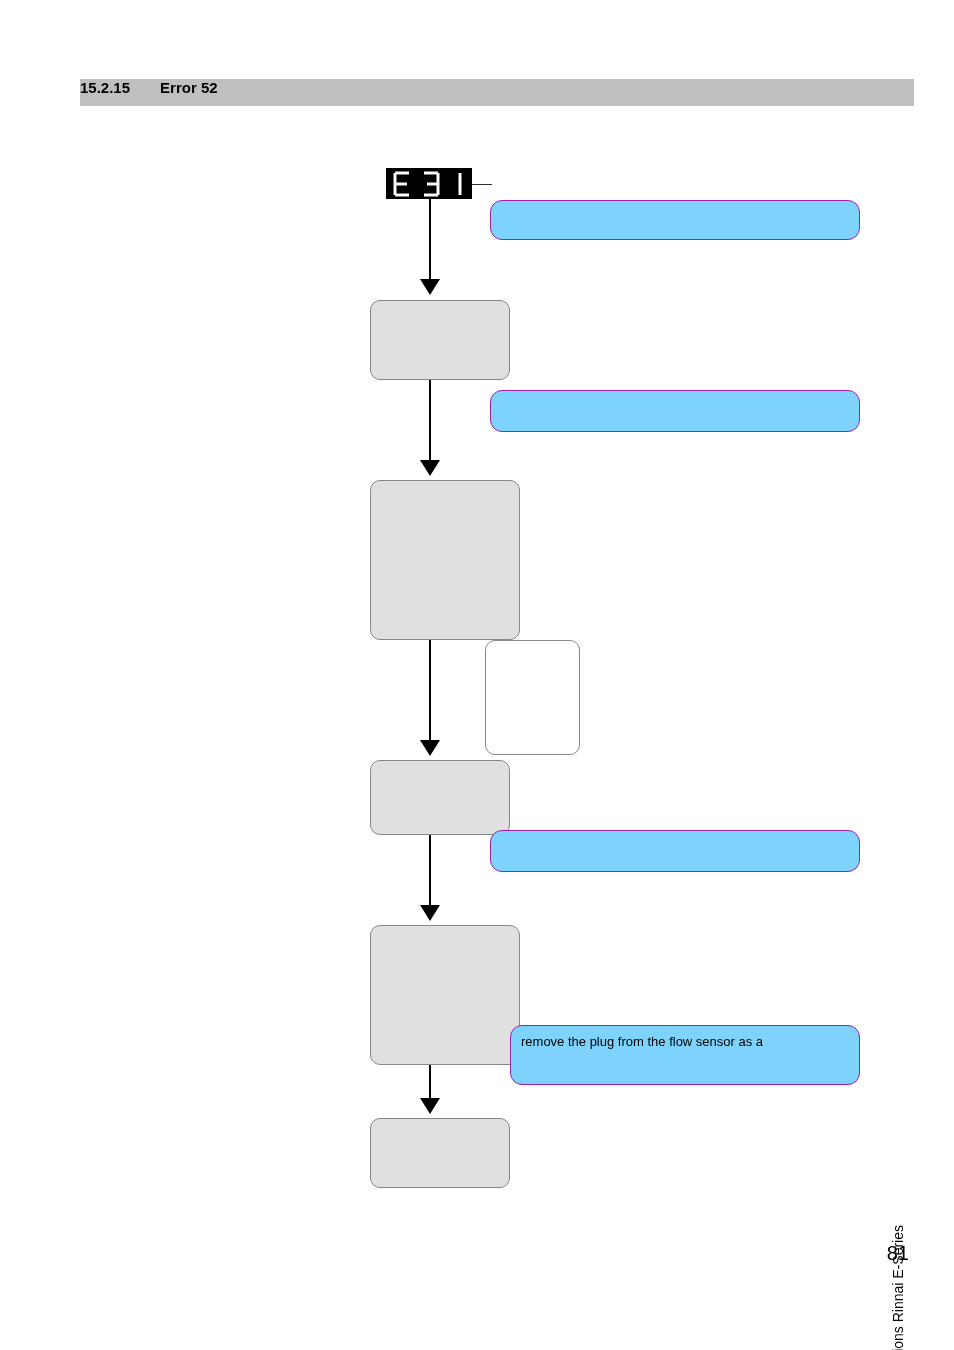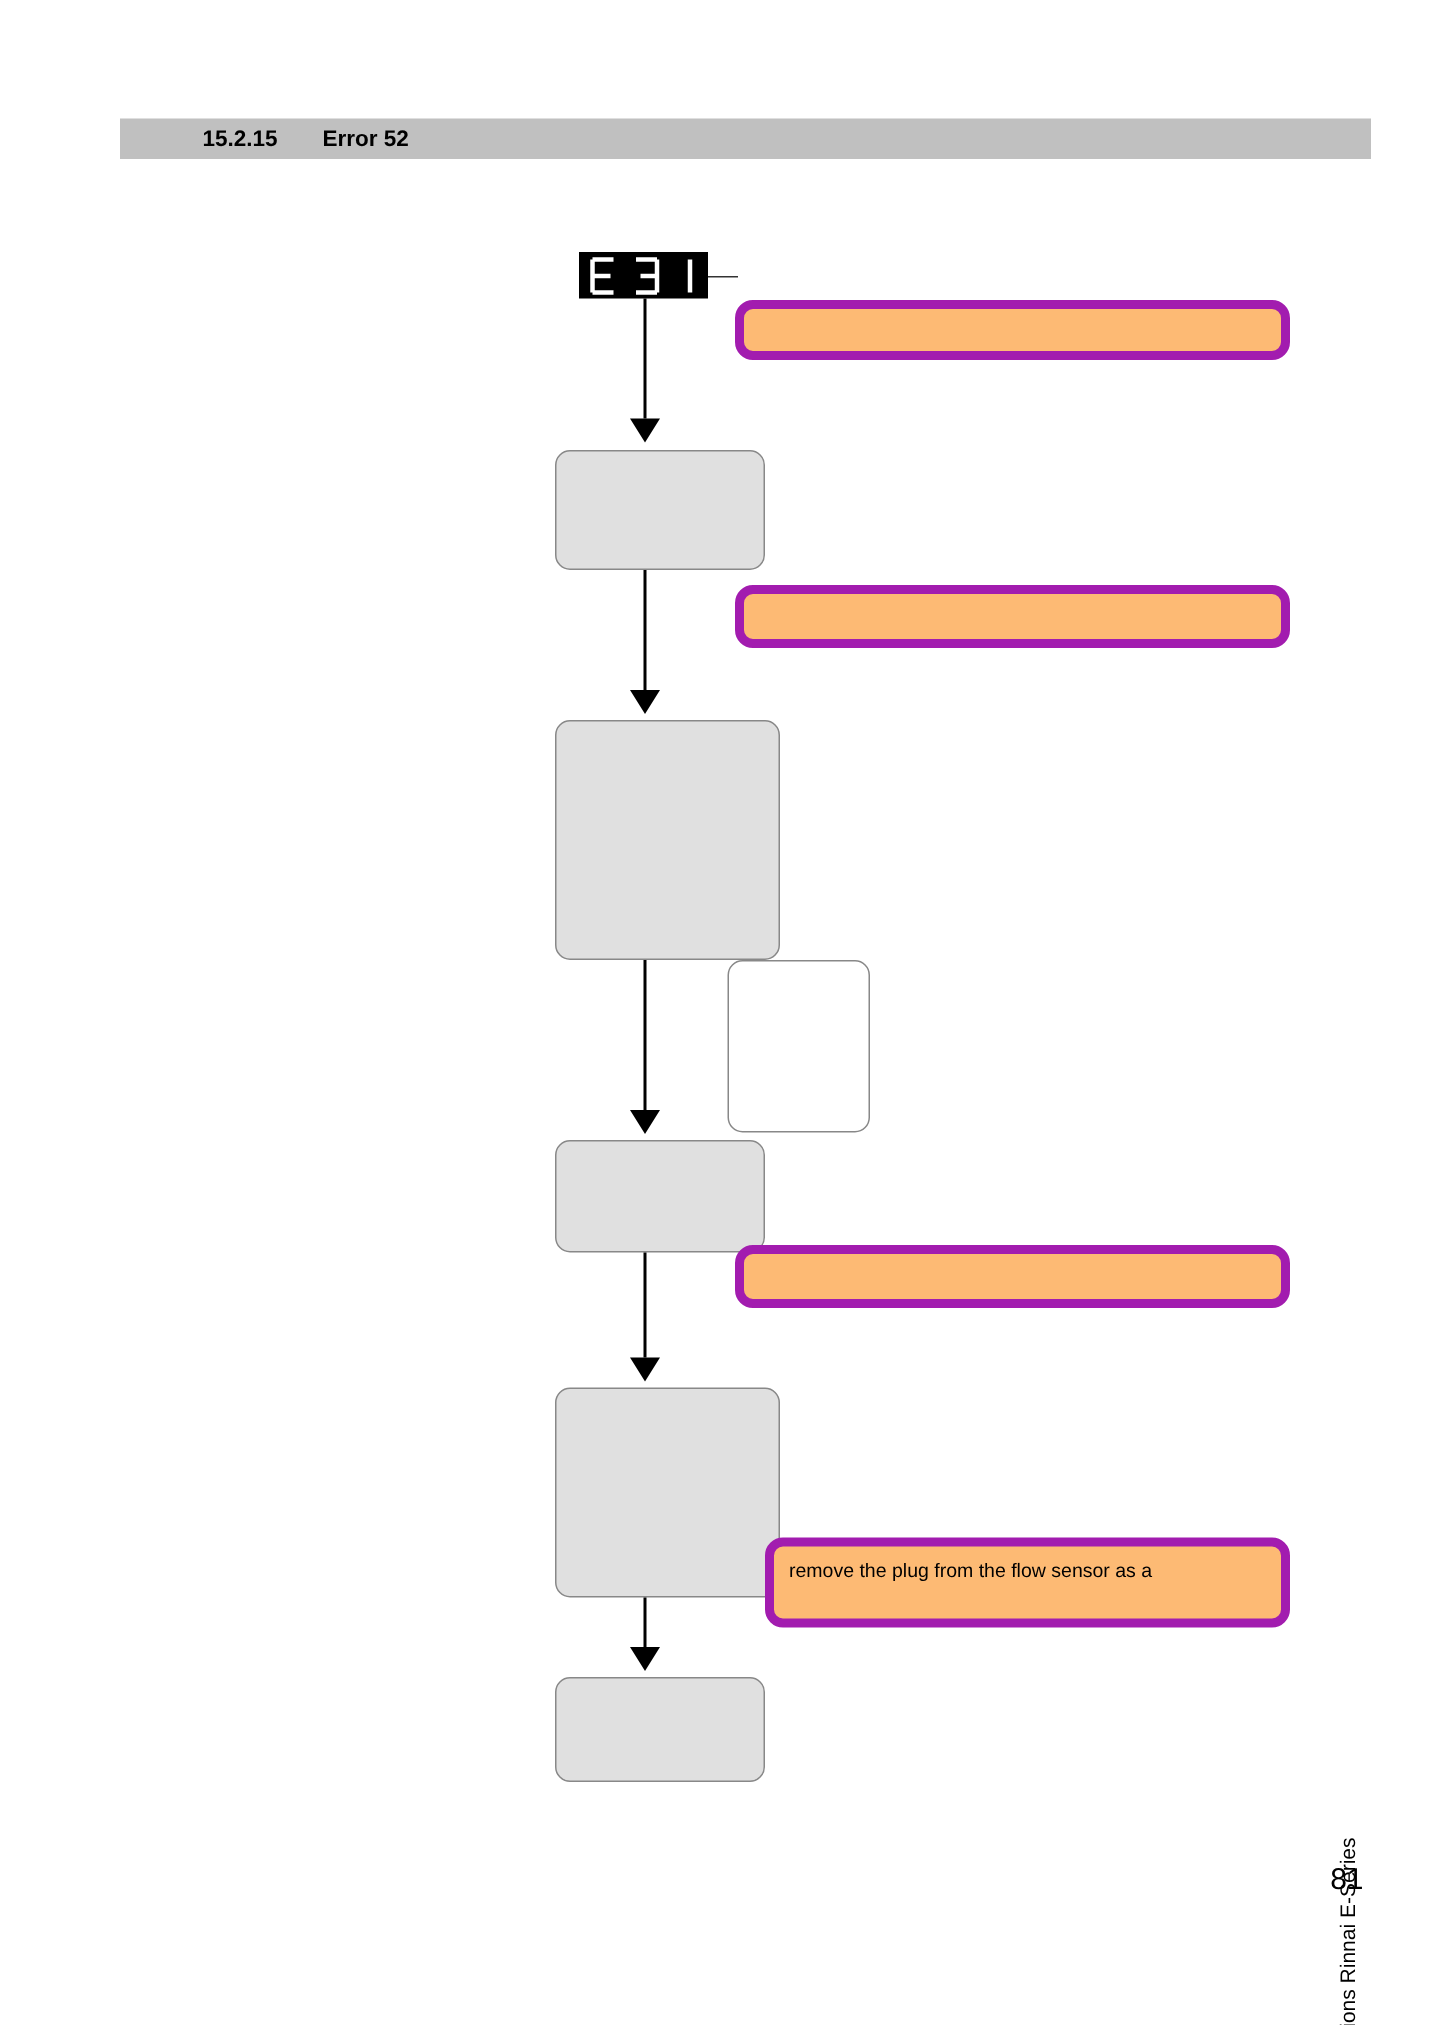"15.2.15" .header-bar { align-items: center -> flex-start; padding-left: 55px -> none }
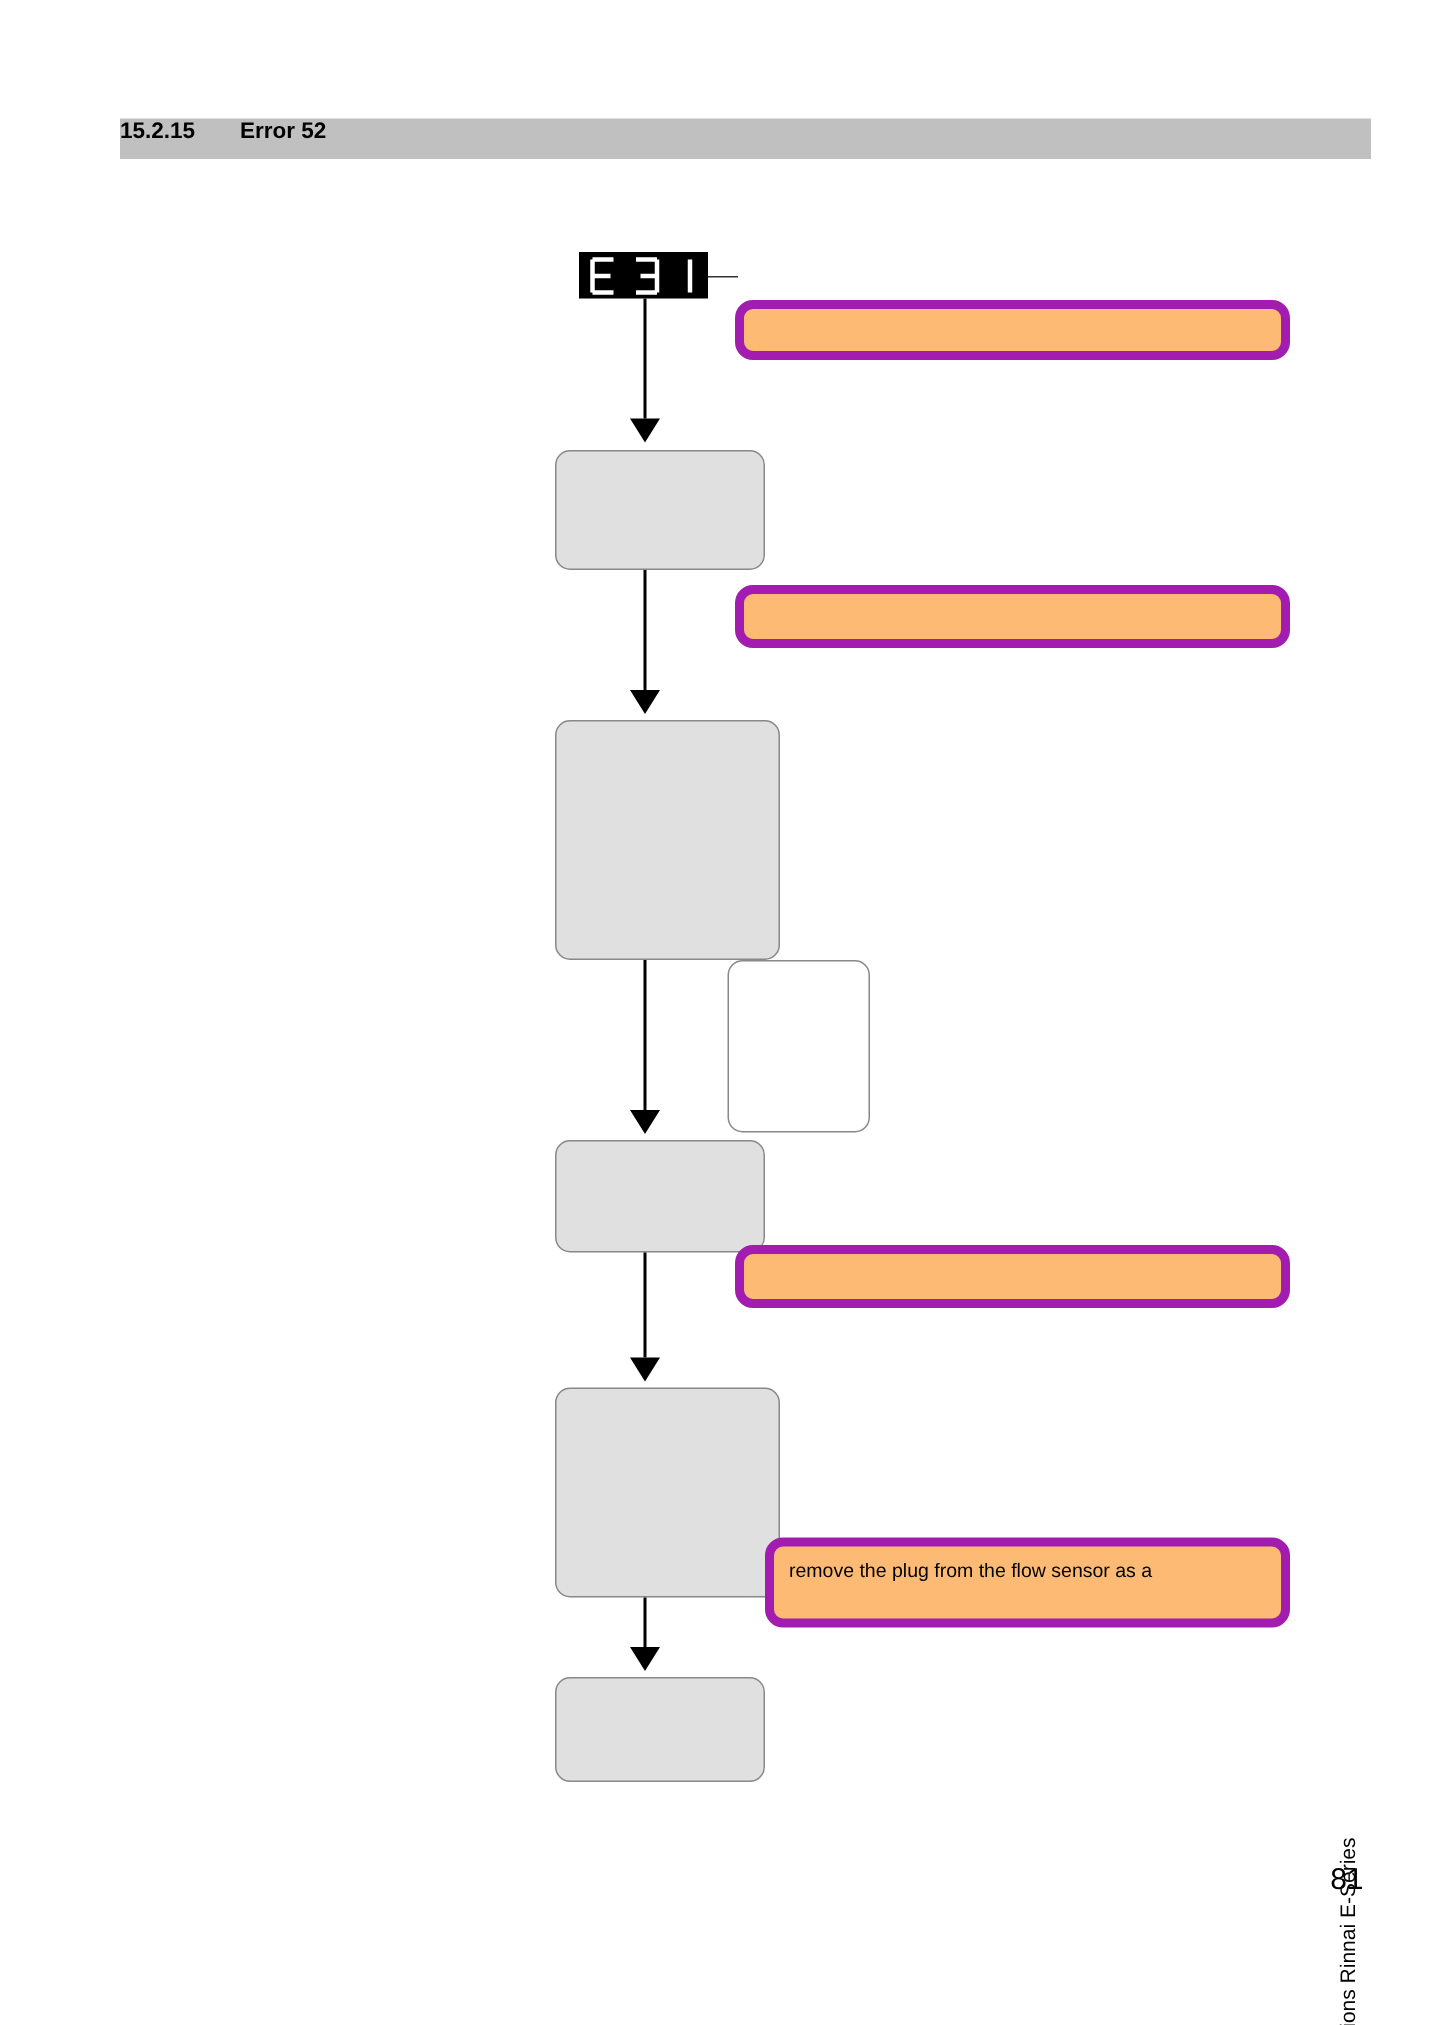"remove the plug from the" .callout { background: #fdba74 -> #7dd3fc; border: 6px solid #a21caf -> 1px solid #a21caf }
